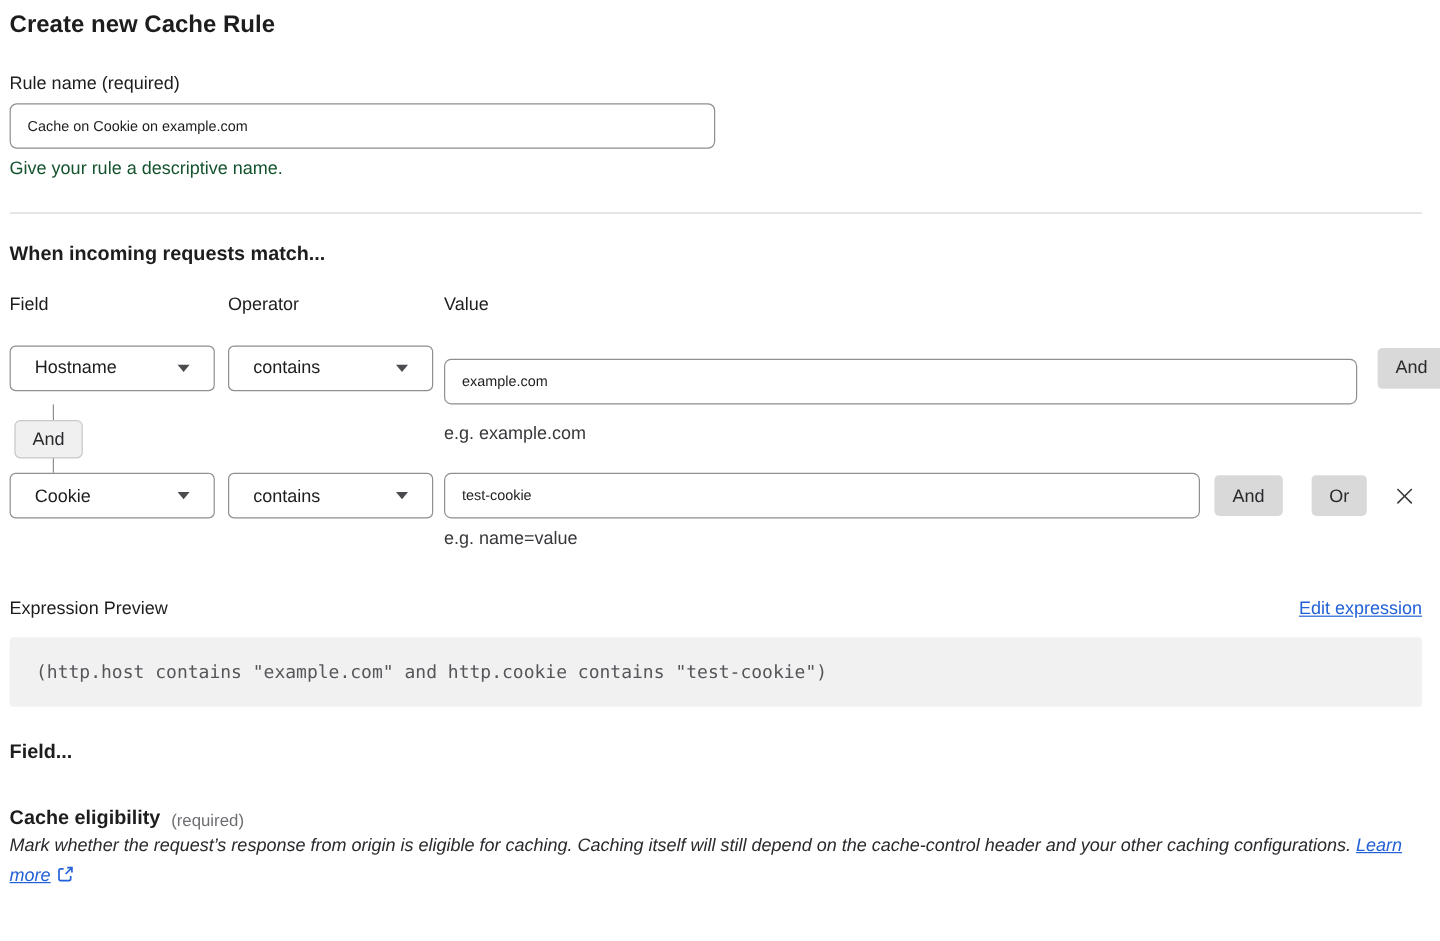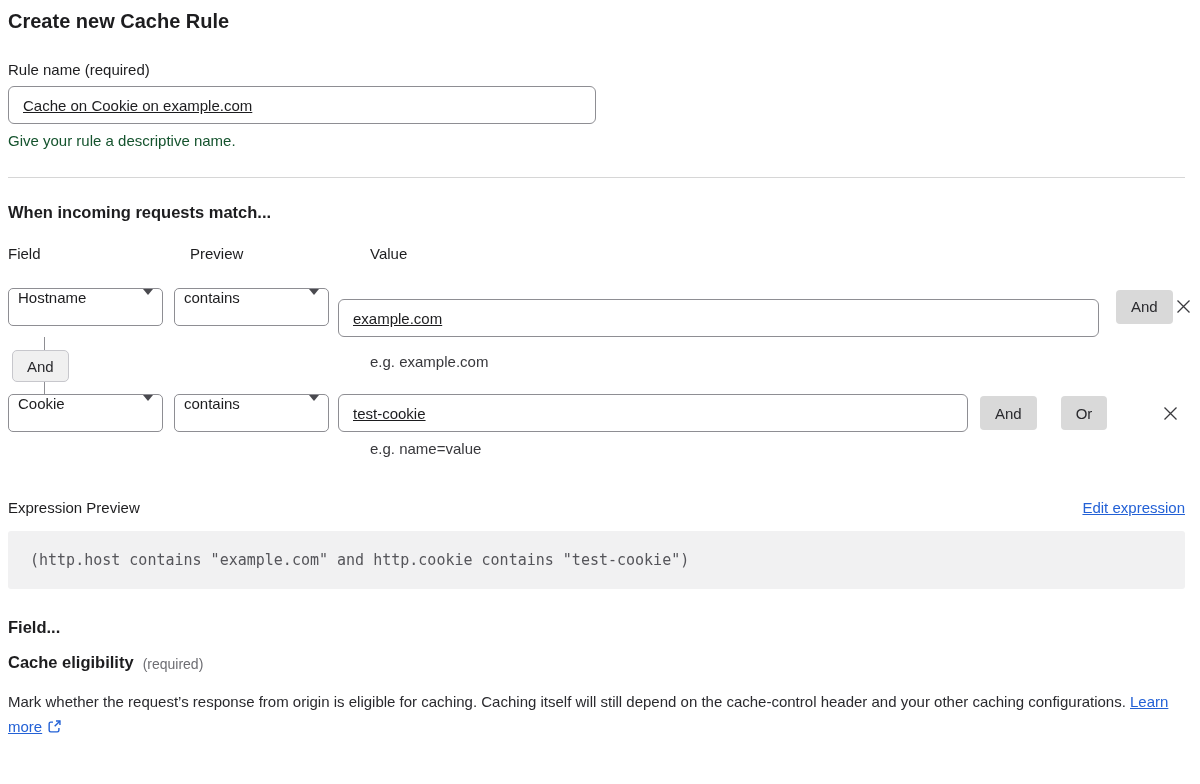"Cache on Cookie on example.com" input.text { font-size: 15px -> 12px; text-decoration: underline -> none }
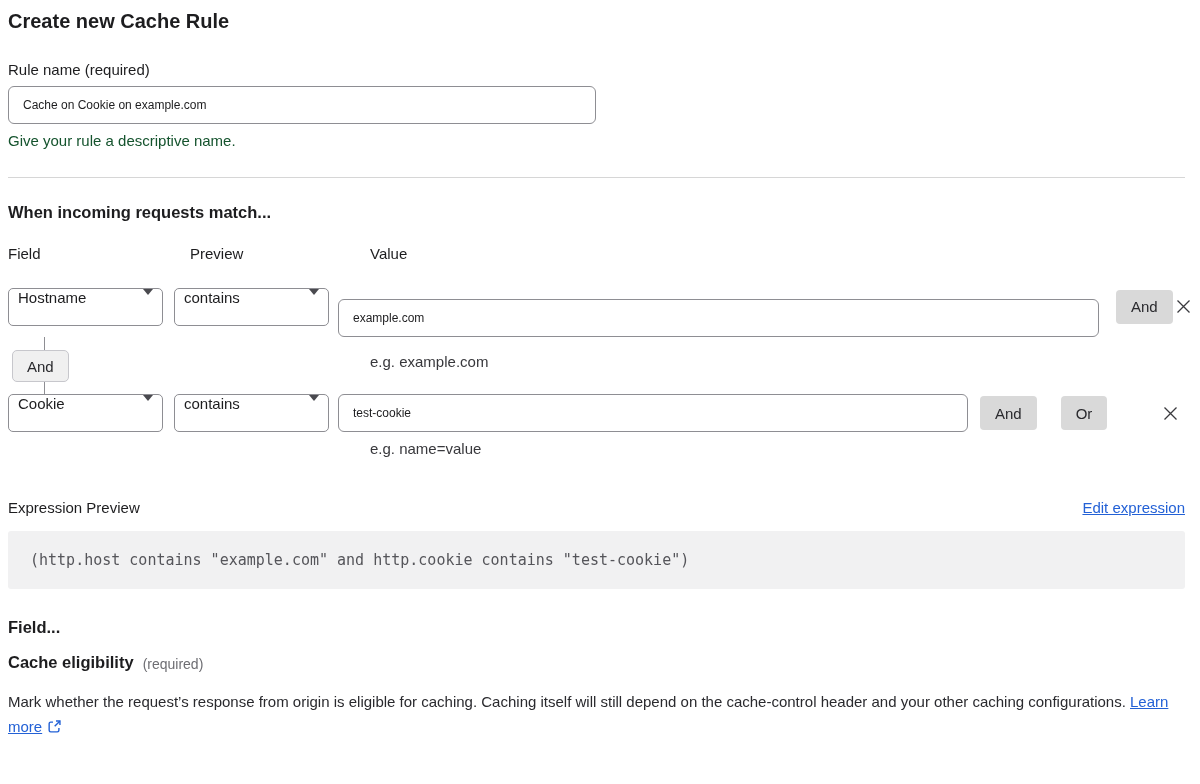"Preview" span { text: Preview -> Operator }
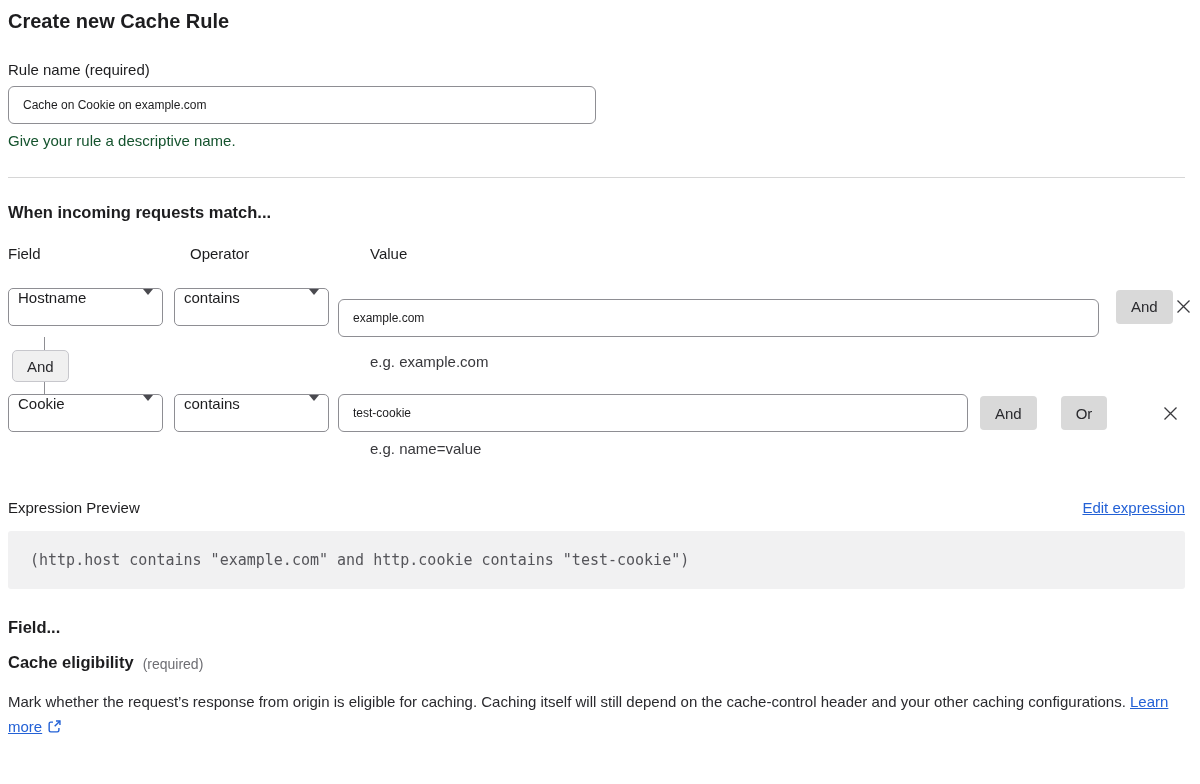"Hostname" .select { align-items: flex-start -> center; padding: 0 9px -> 0 20px; width: 155px -> 171px }
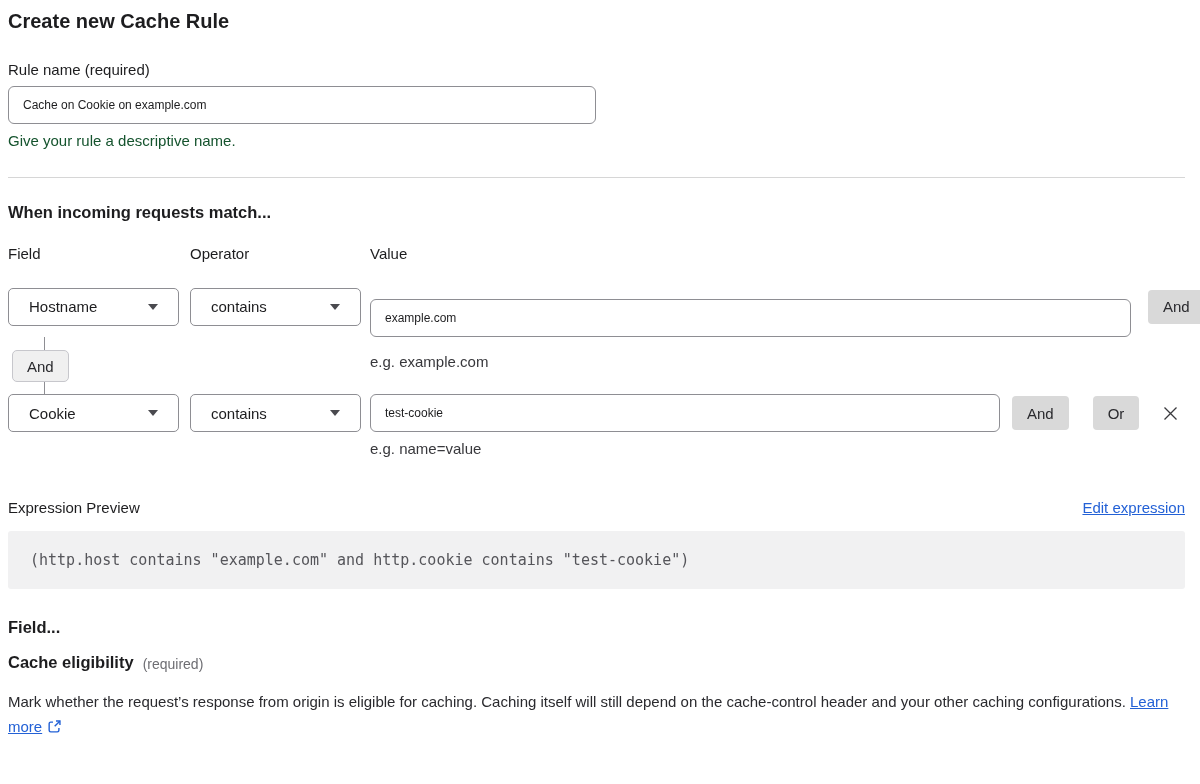"Cache eligibility" .elig-title-row { align-items: flex-end -> center; margin-top: 16px -> 36px }
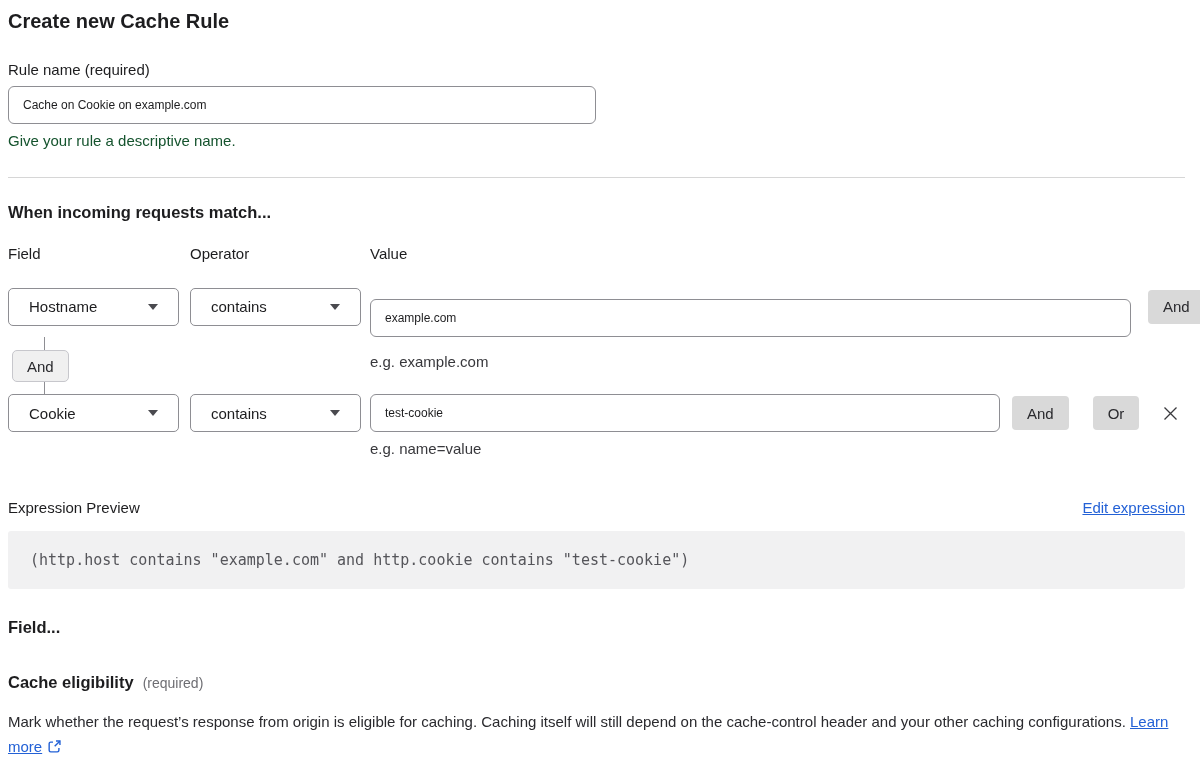"Mark whether the request’s response" p.elig-desc { font-style: none -> italic; margin: 18px 0 0 -> 1px 0 0 }
